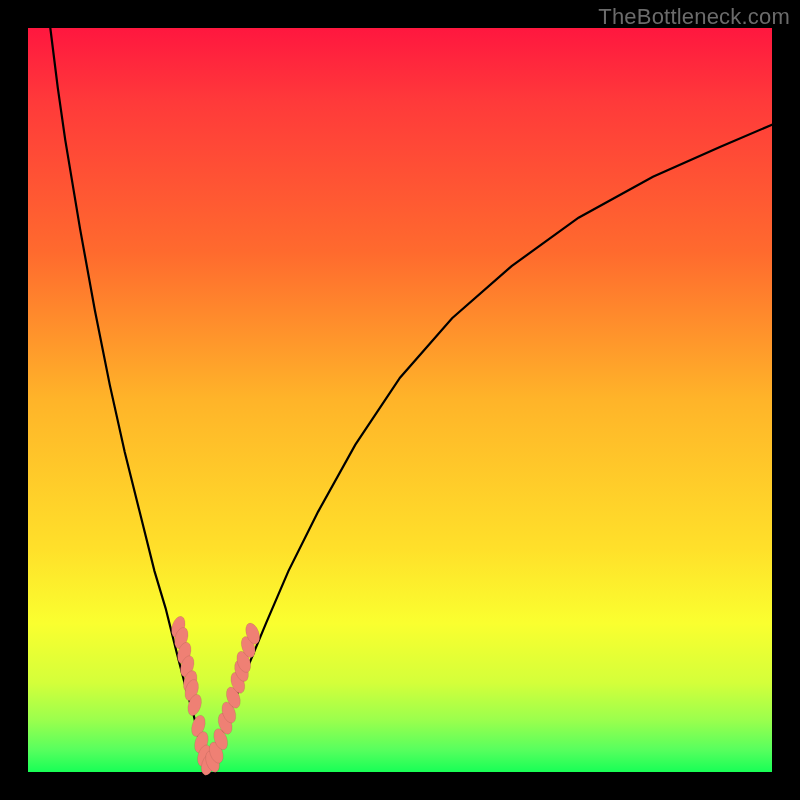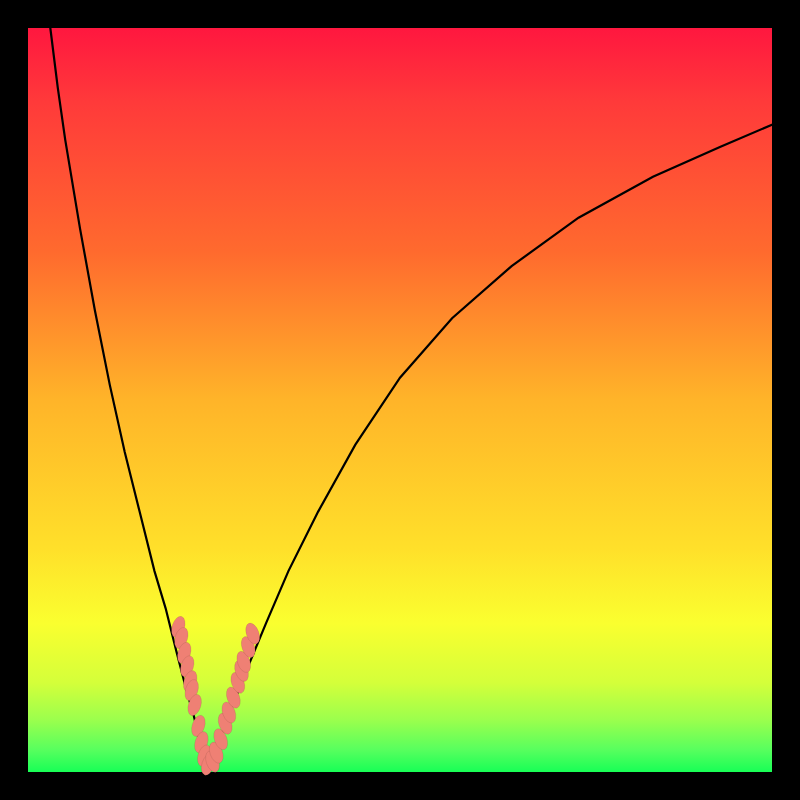"TheBottleneck.com" div.watermark { html: none -> <div>TheBottleneck.com</div> }
